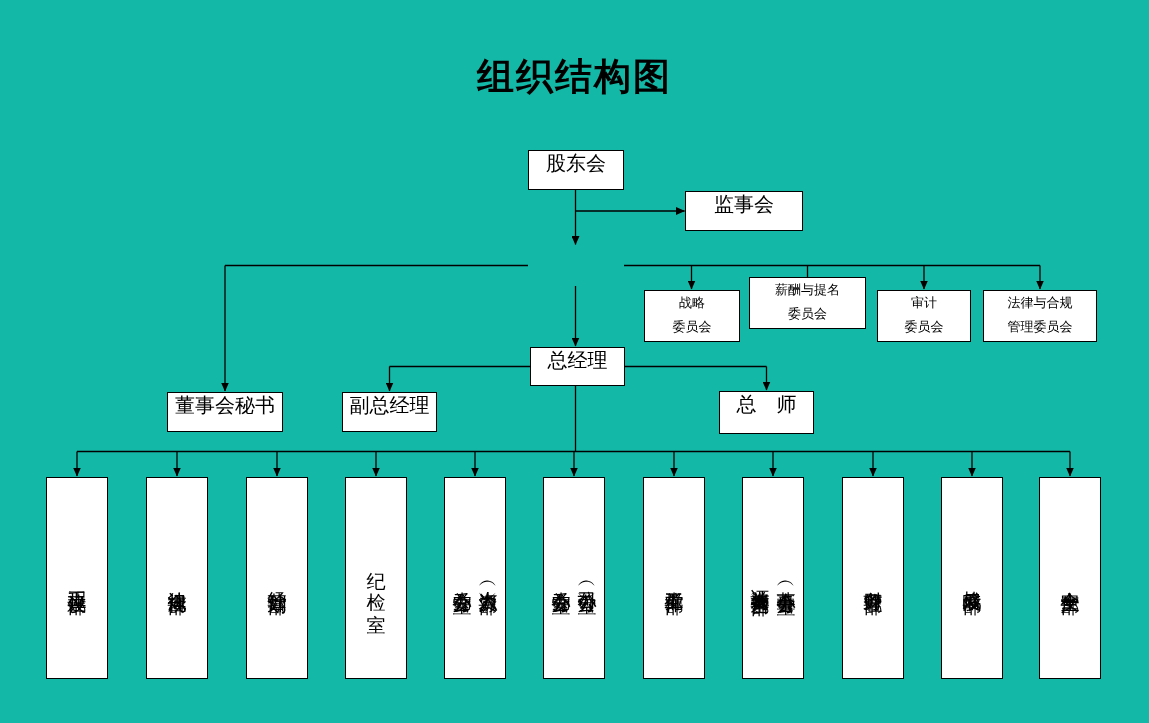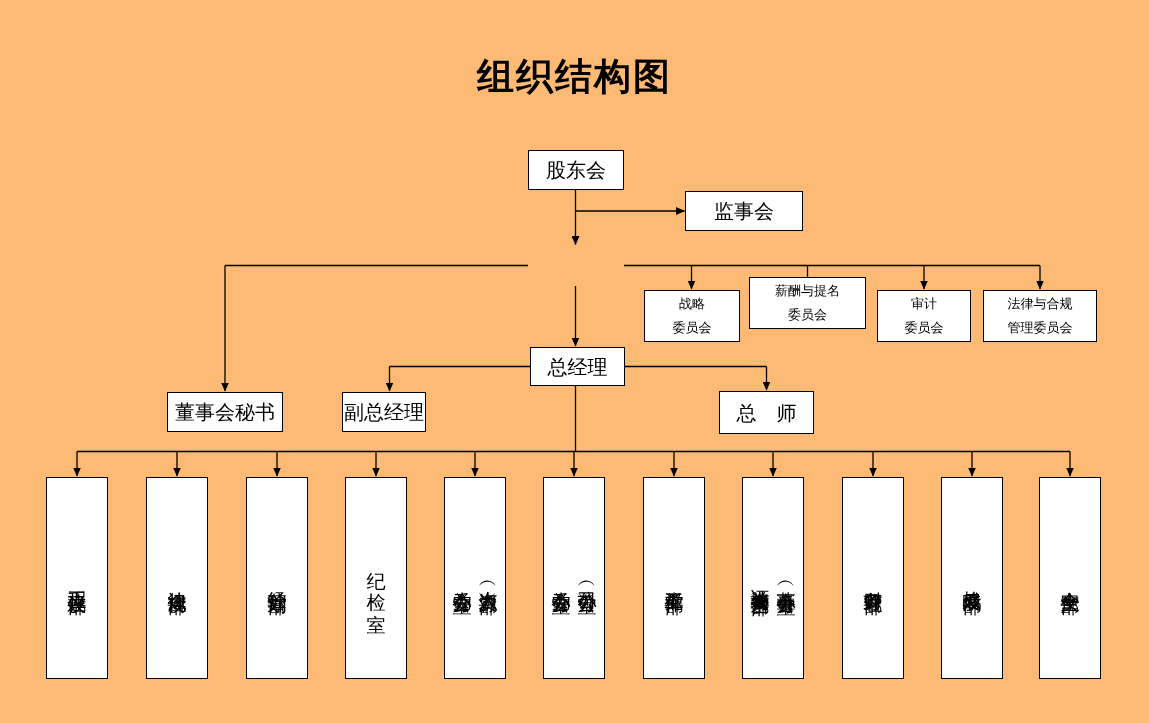"组织结构图" .stage { background: #fdba74 -> #14b8a6 }
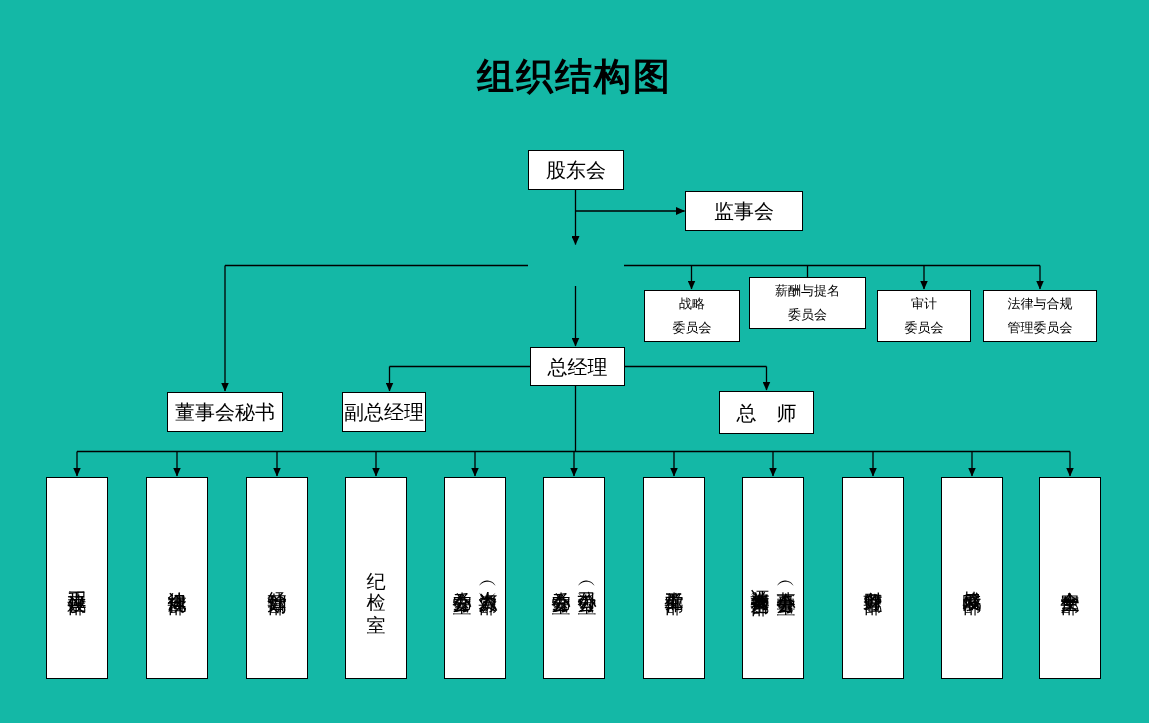"股东会" .node { align-items: center -> none }
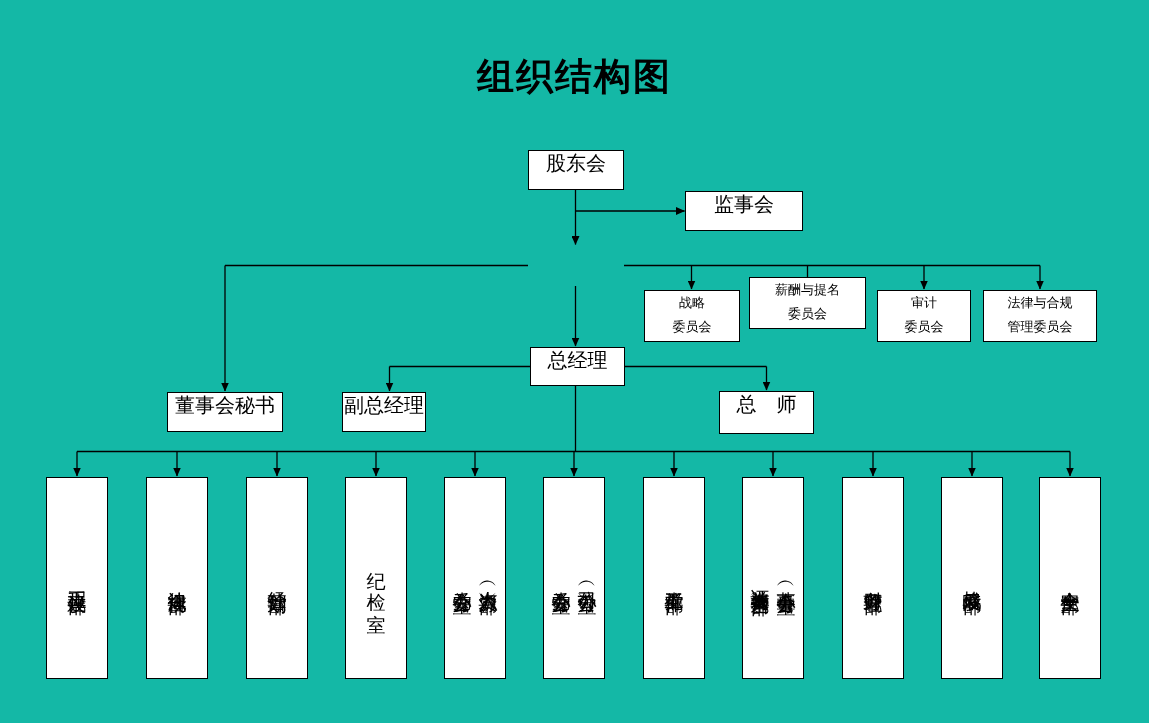"副总经理" div.node { width: 84px -> 95px }
